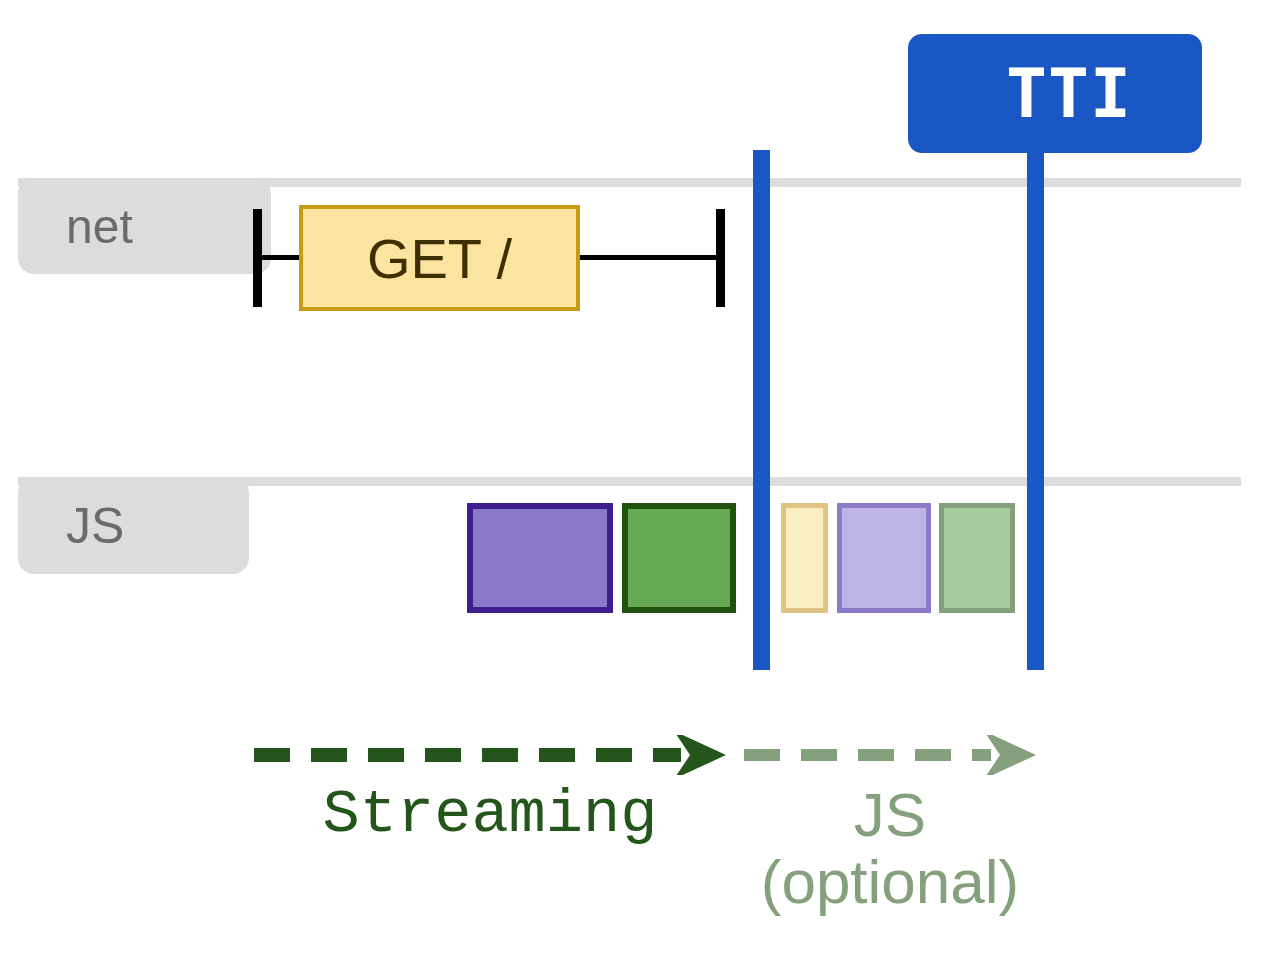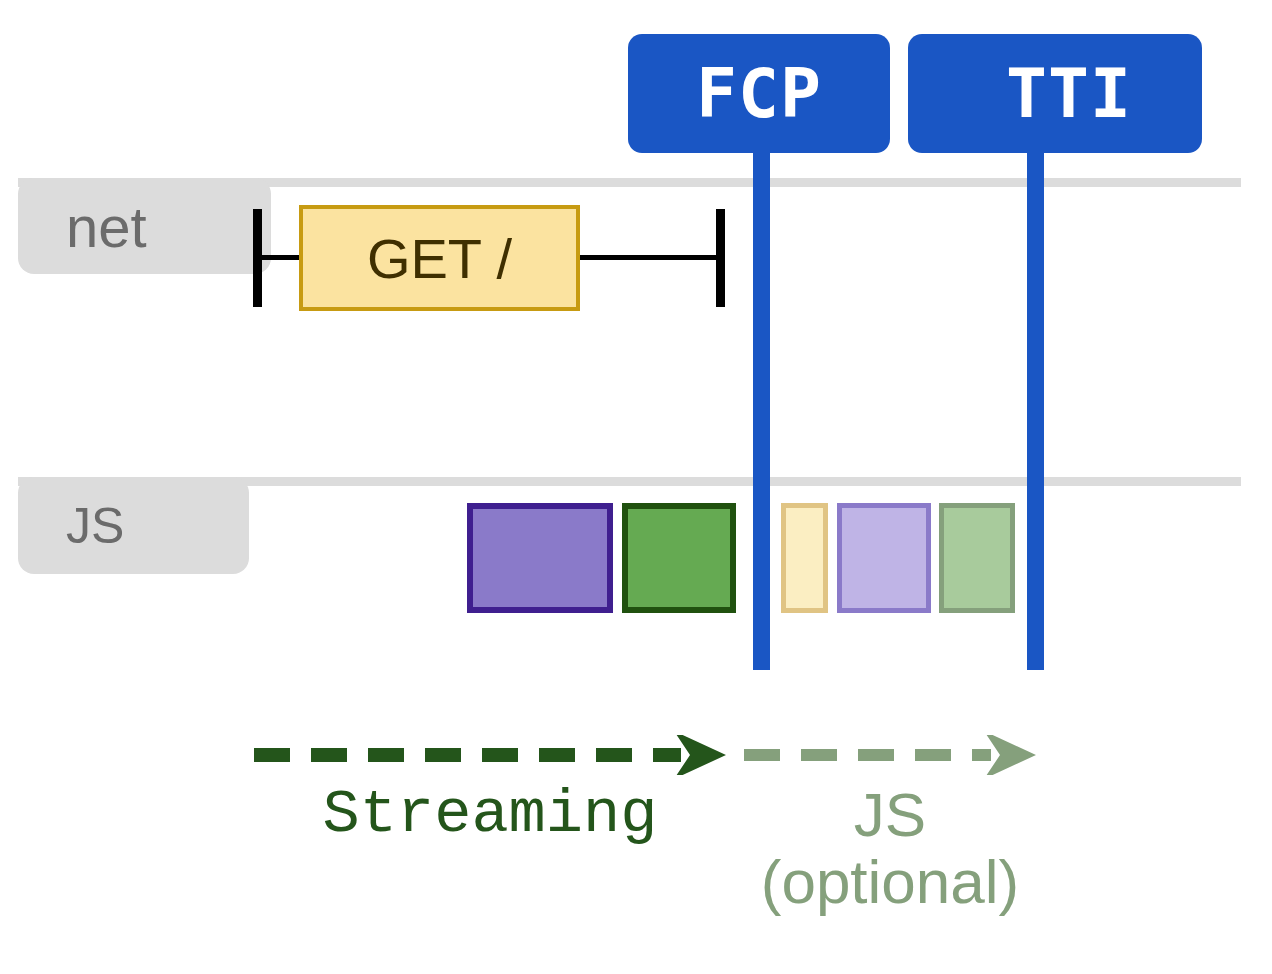"FCP" div.marker-badge { html: <div> <span>FCP</span> </div> -> none }
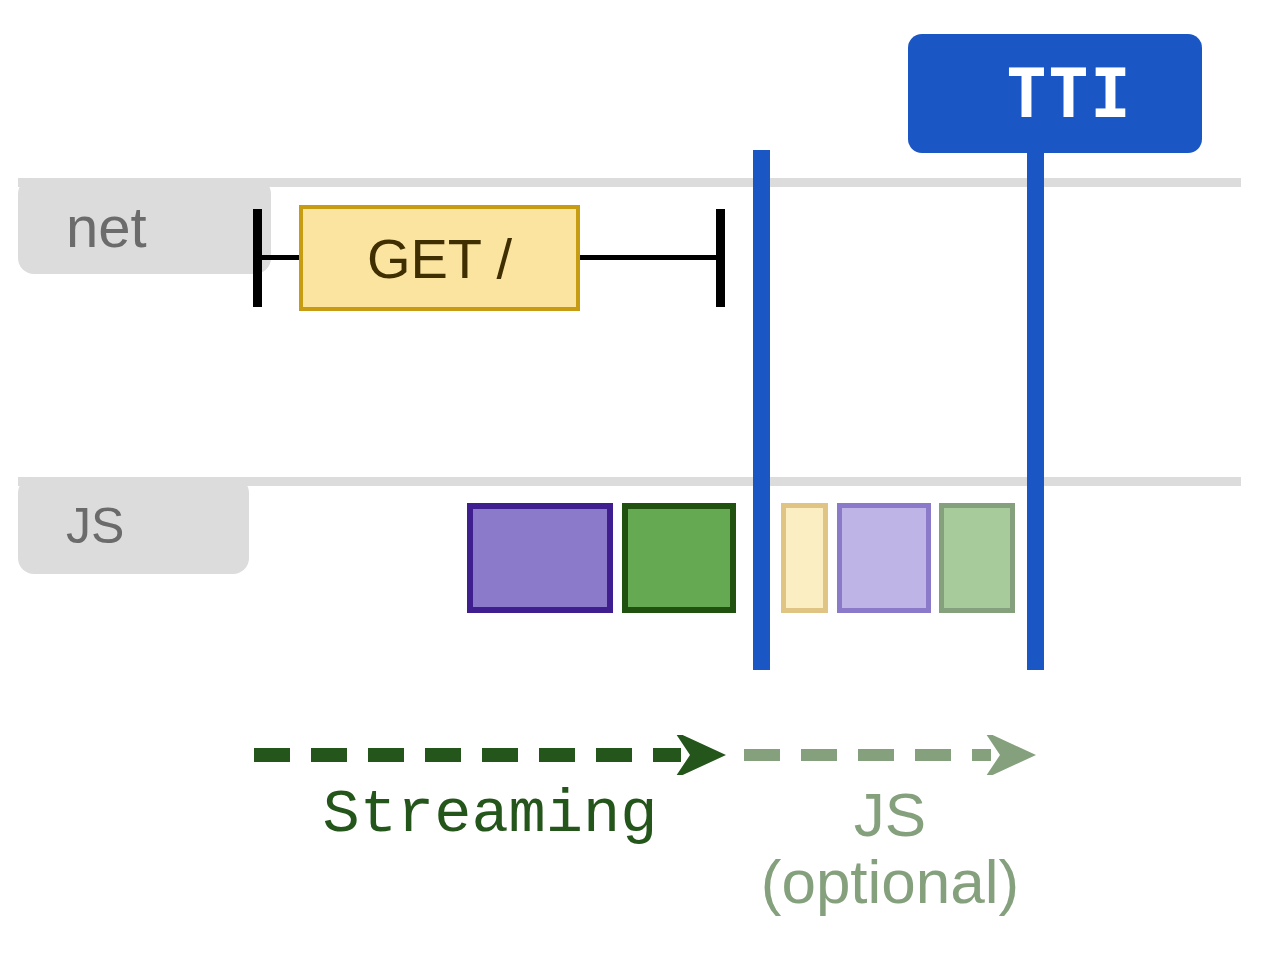"net" div.track-label { font-size: 58px -> 48px }
